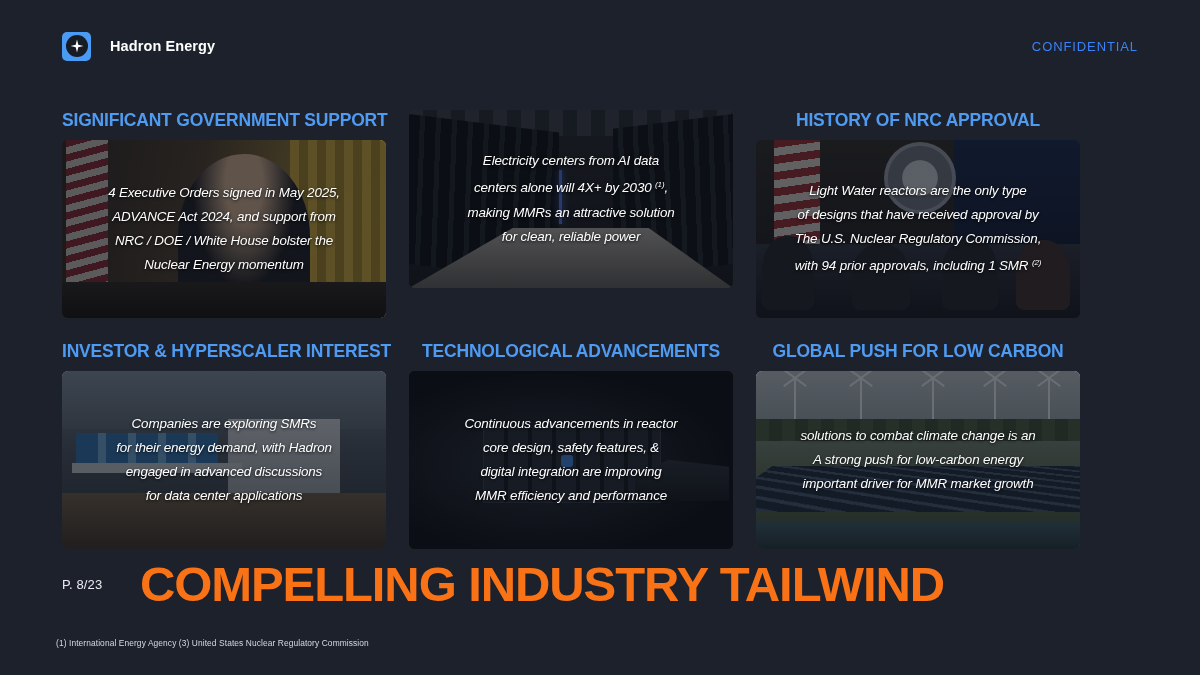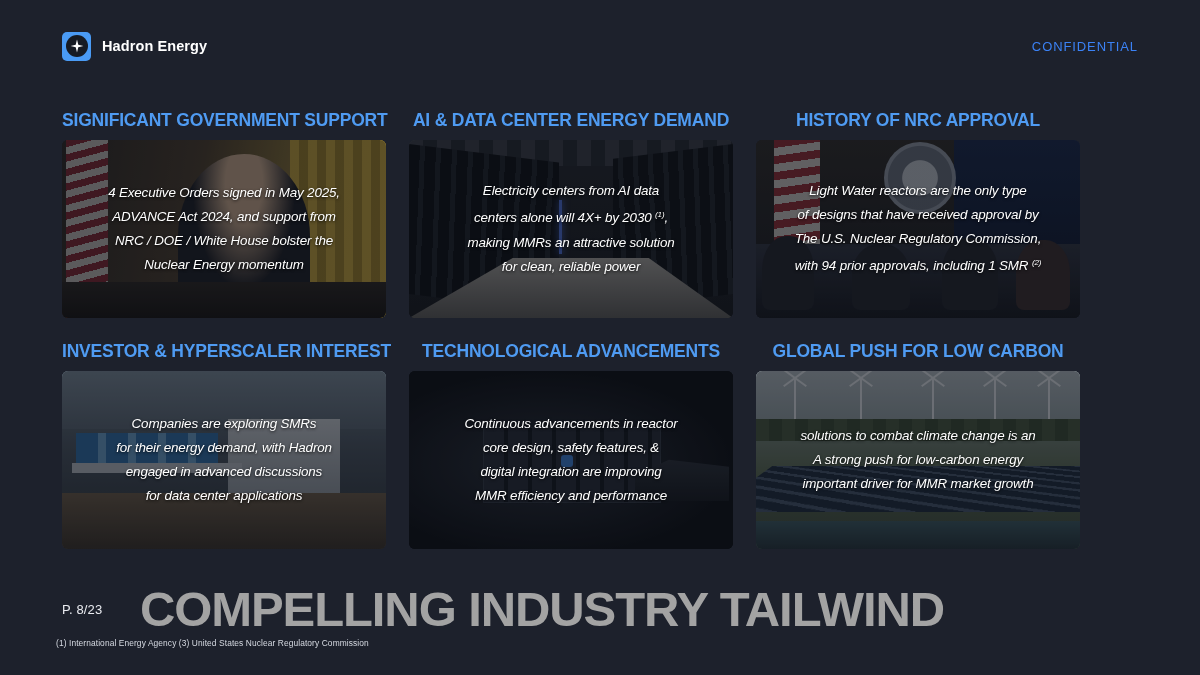"Hadron Energy" .brand { gap: 11px -> 19px }
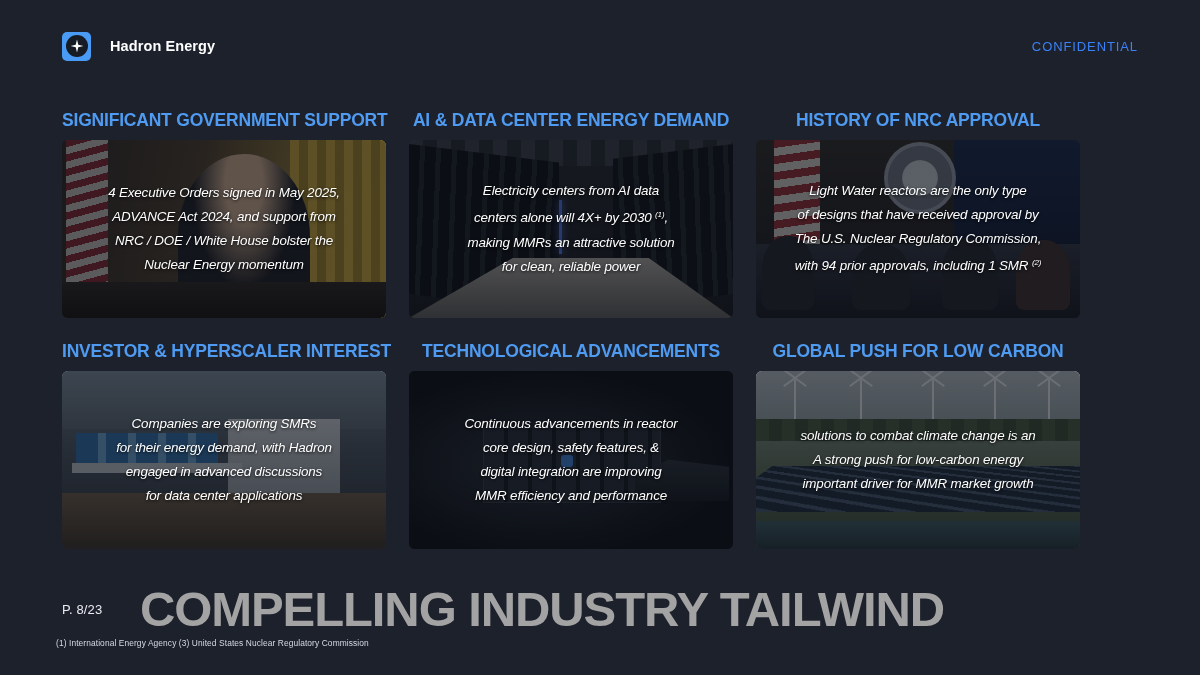"AI & DATA CENTER ENERGY" div.card-title { html: <div>AI &amp; DATA CENTER ENERGY DEMAND</div> -> none }
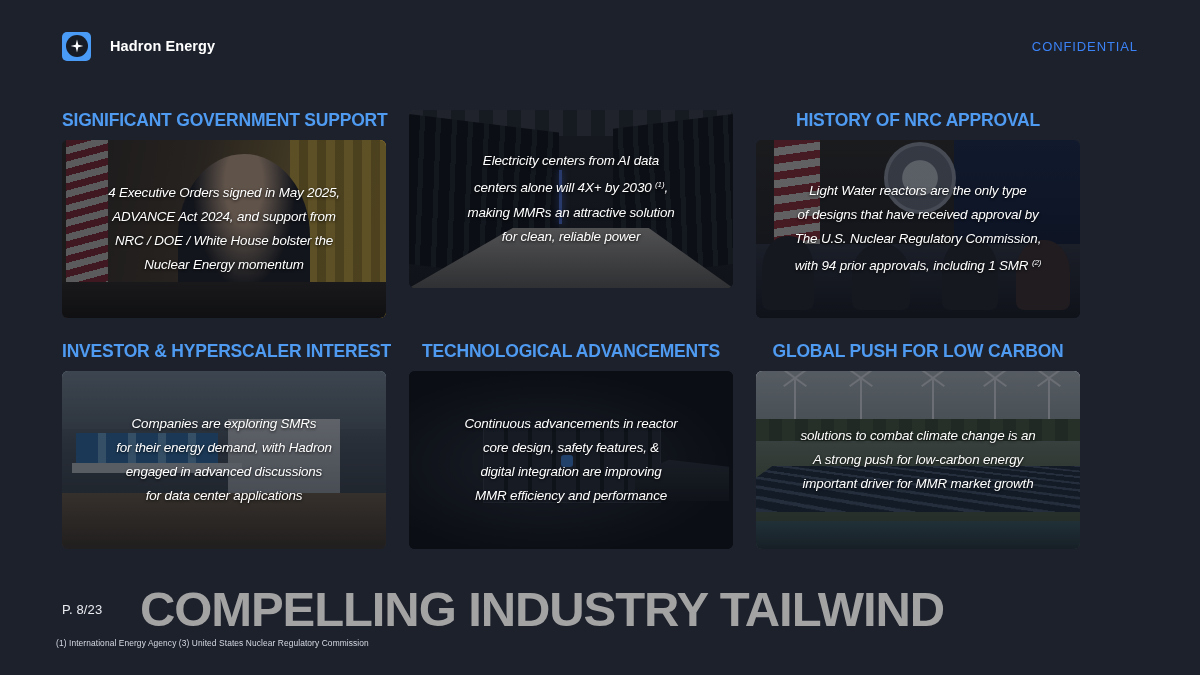"P. 8/23" .footer-row { top: 585px -> 560px }
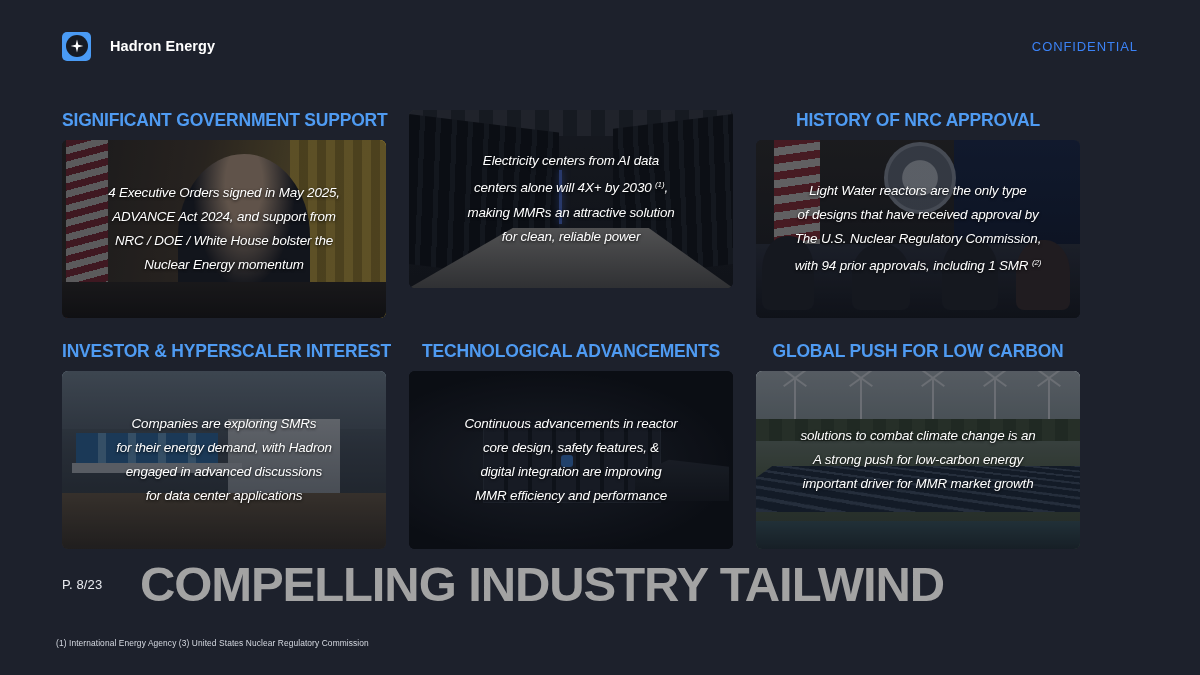"COMPELLING INDUSTRY TAILWIND" .deck-title { color: #a3a3a3 -> #f97316 }
